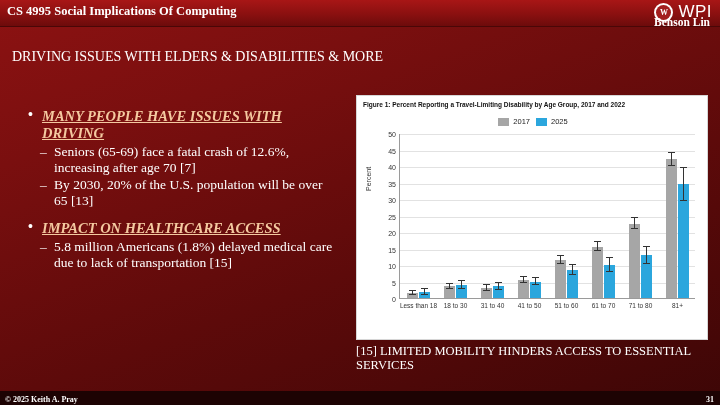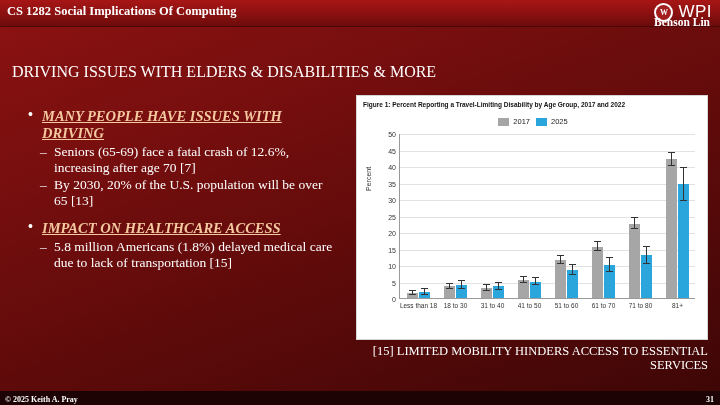"CS 1282 Social Implications Of" div.course-title { text: 1282 -> 4995 }
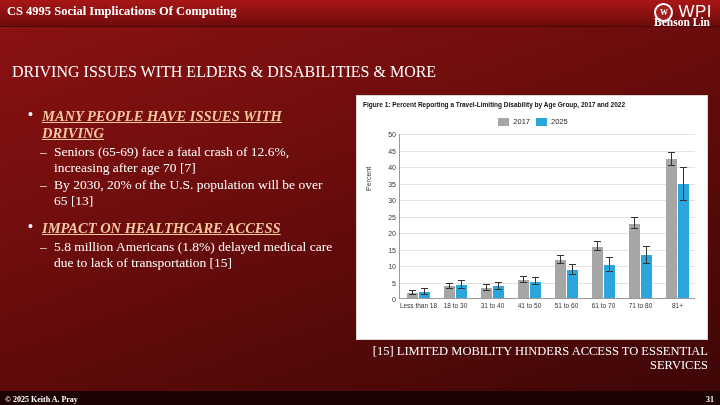"DRIVING ISSUES WITH ELDERS &" .slide-title { font-size: 16px -> 14px; top: 63px -> 49px }
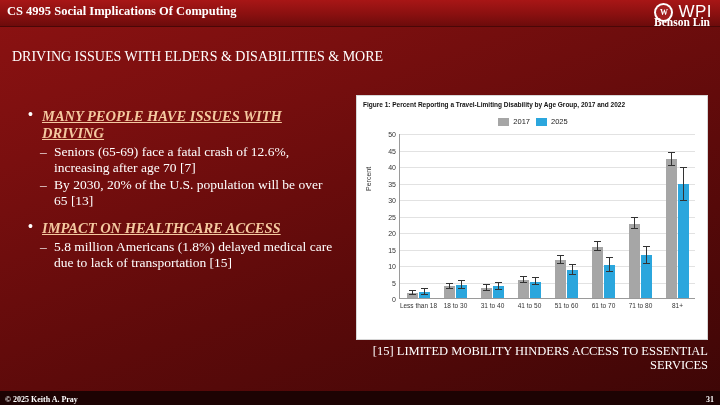"[15] LIMITED MOBILITY HINDERS ACCESS" .chart-caption { text-align: right -> left }
